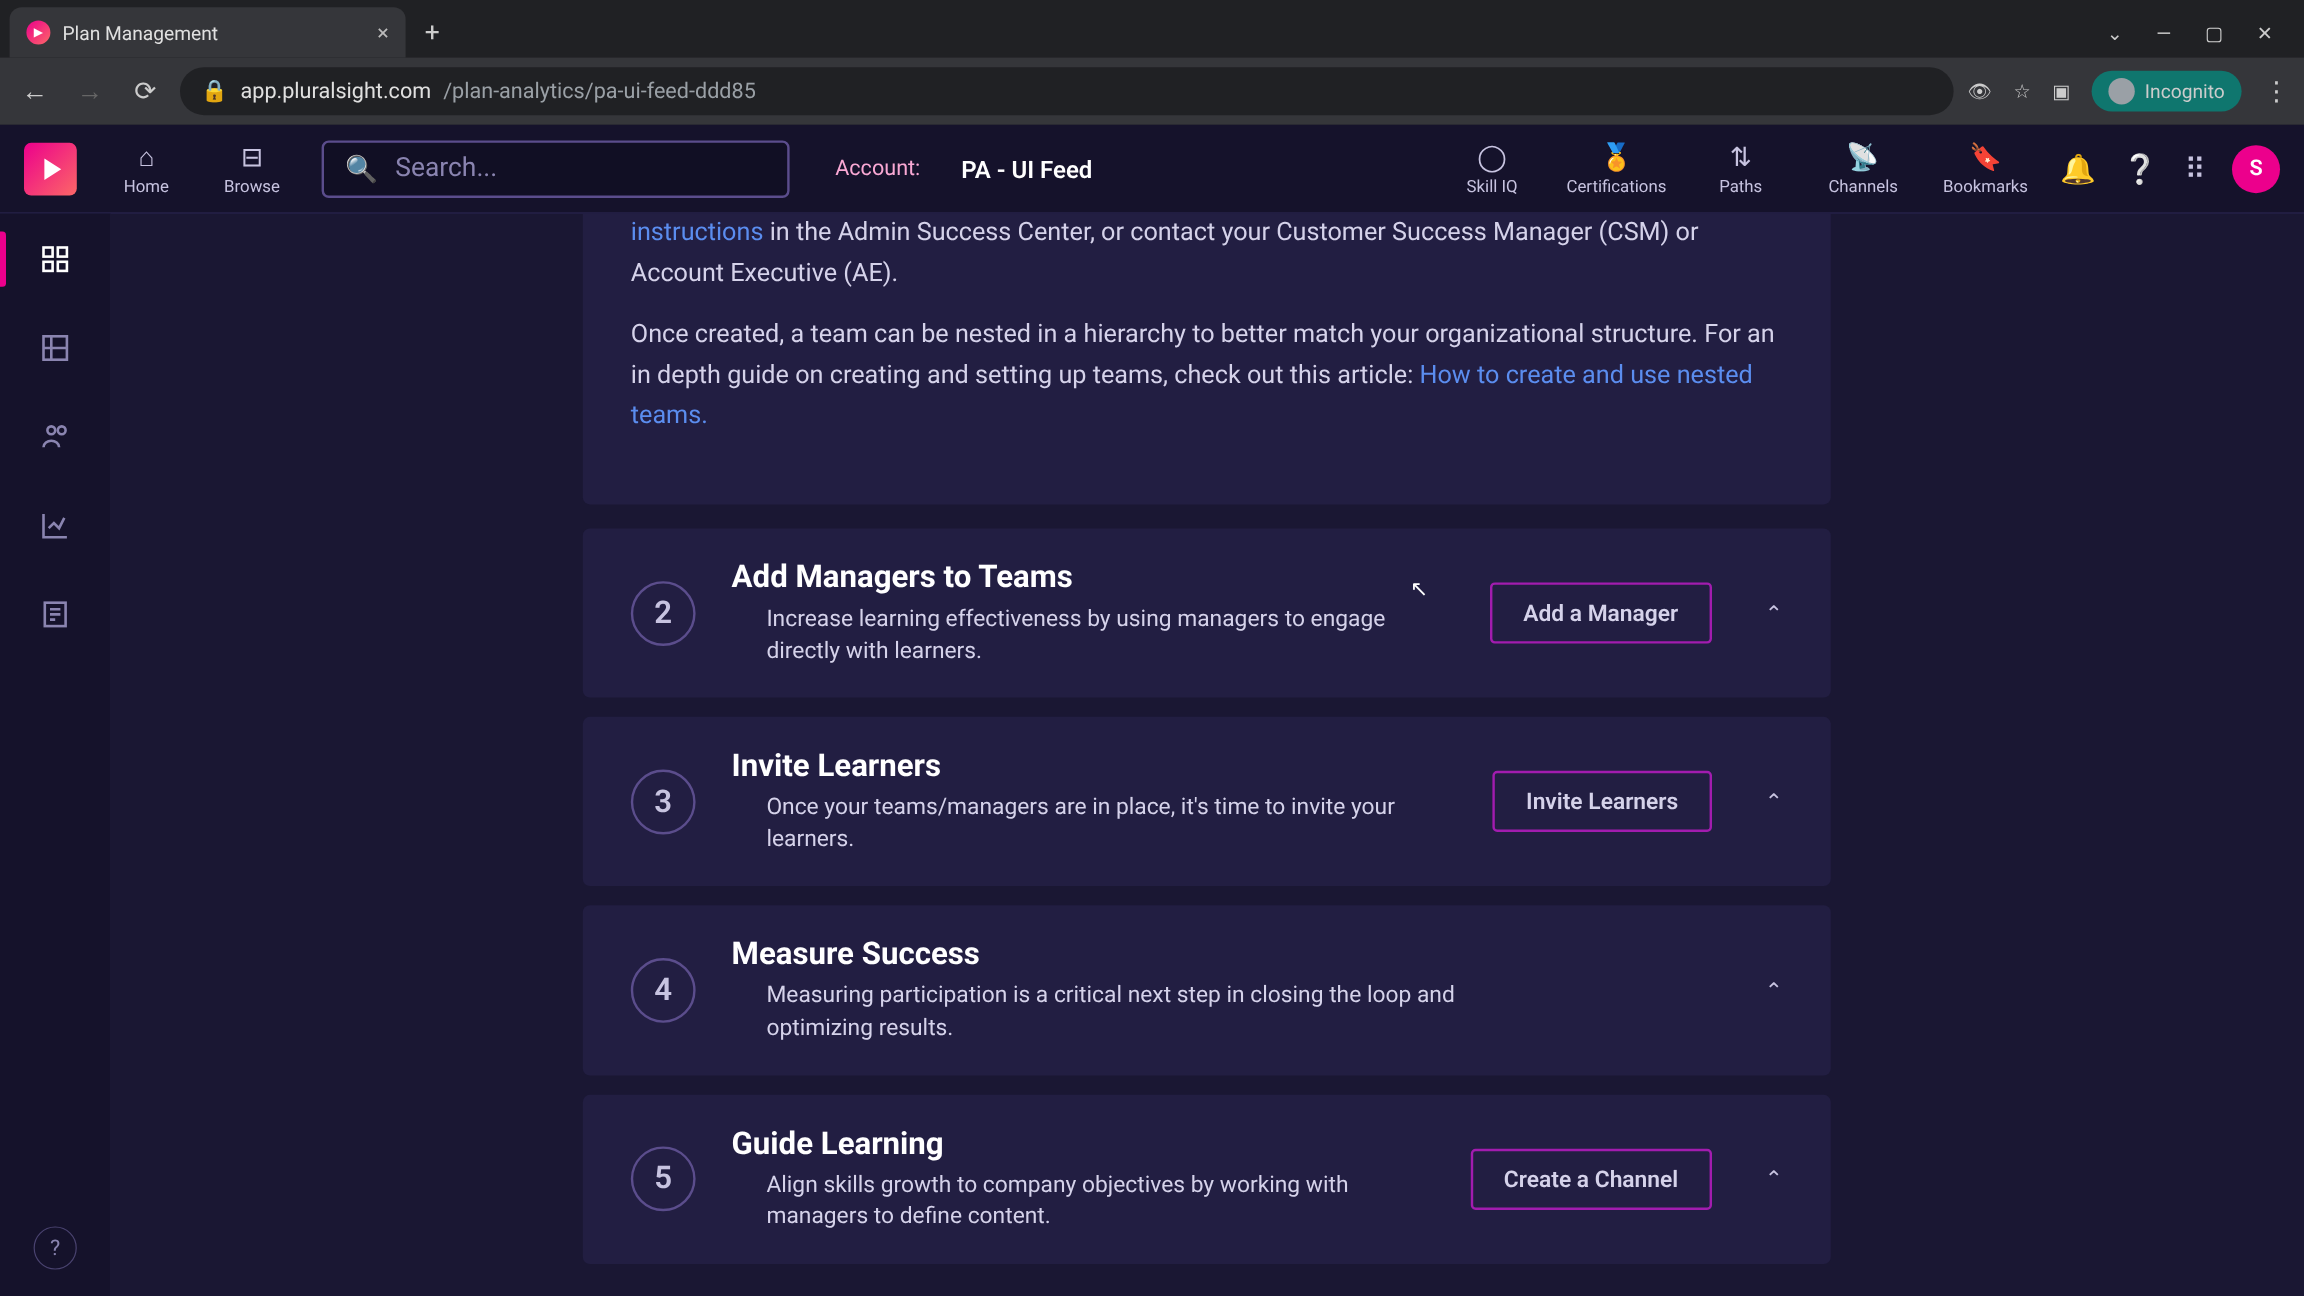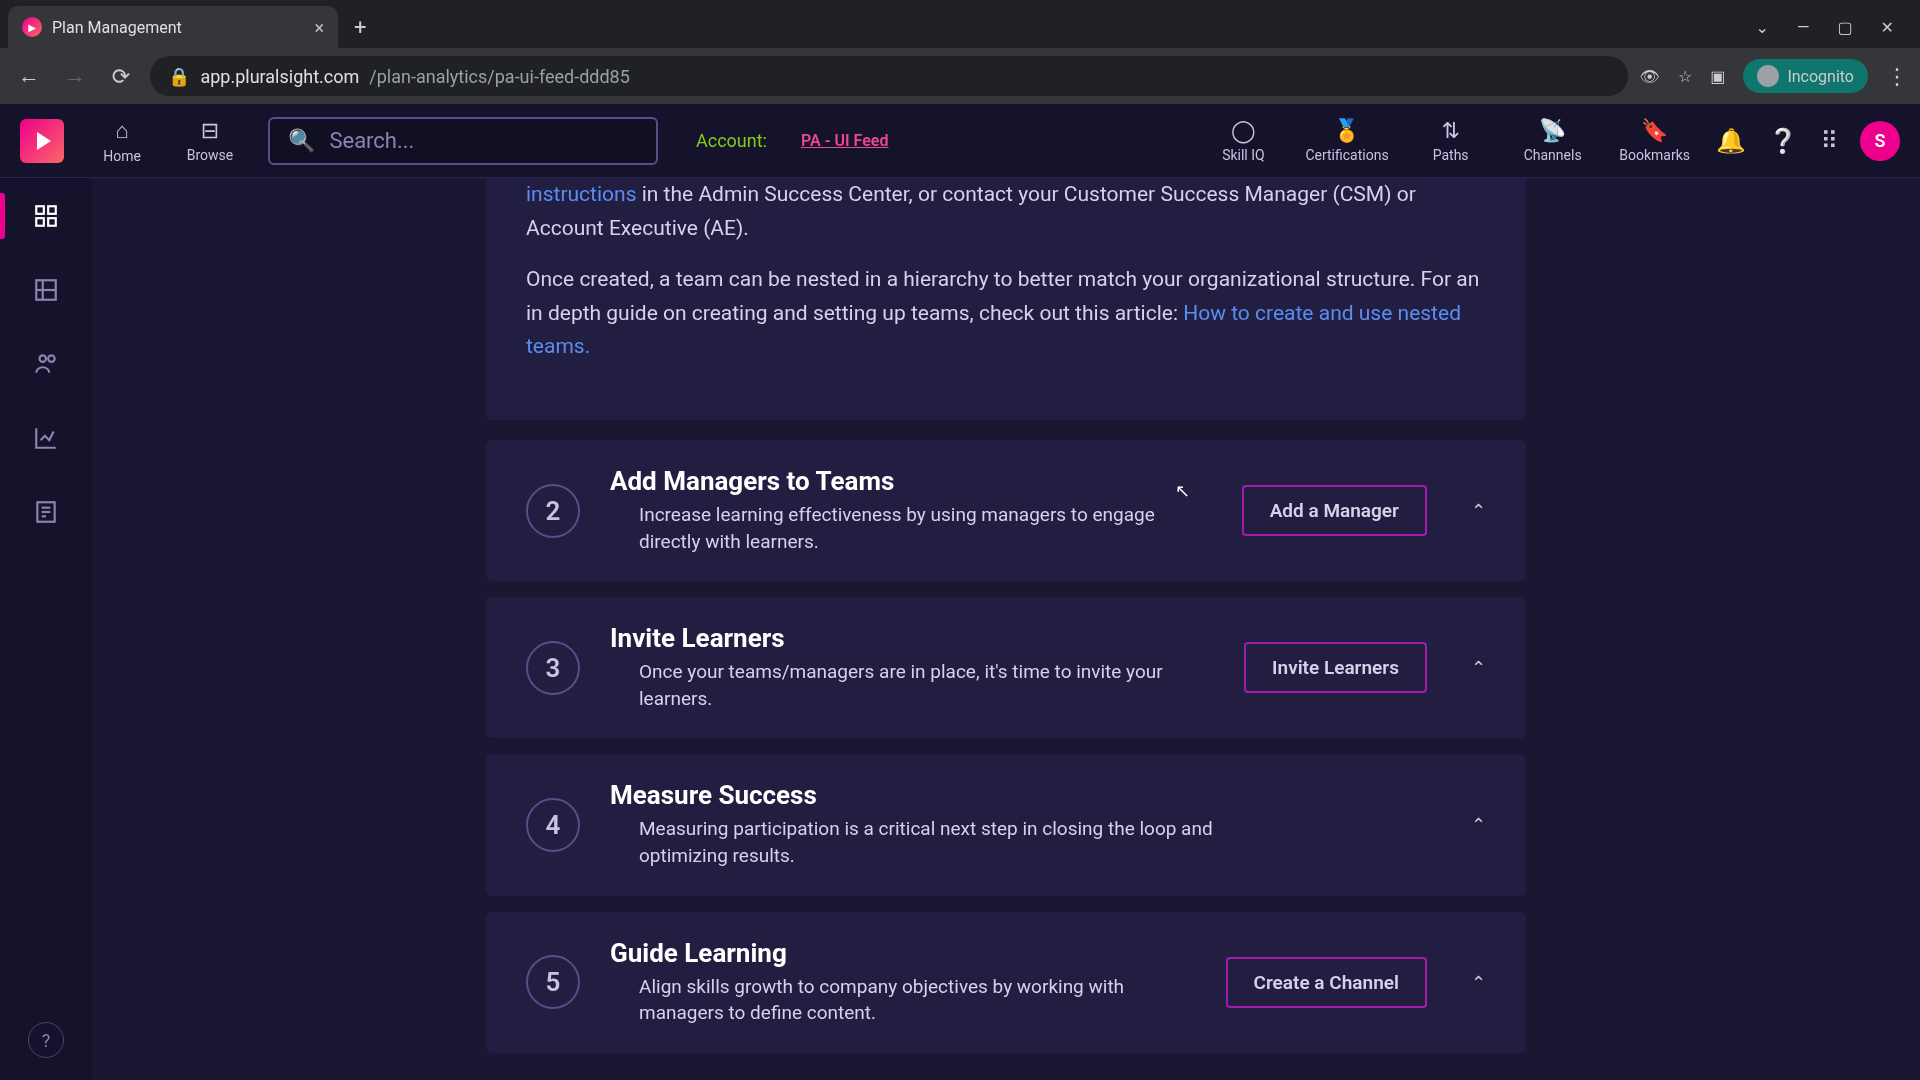"Account:" .account-label { color: #84cc16 -> #f9a8d4 }
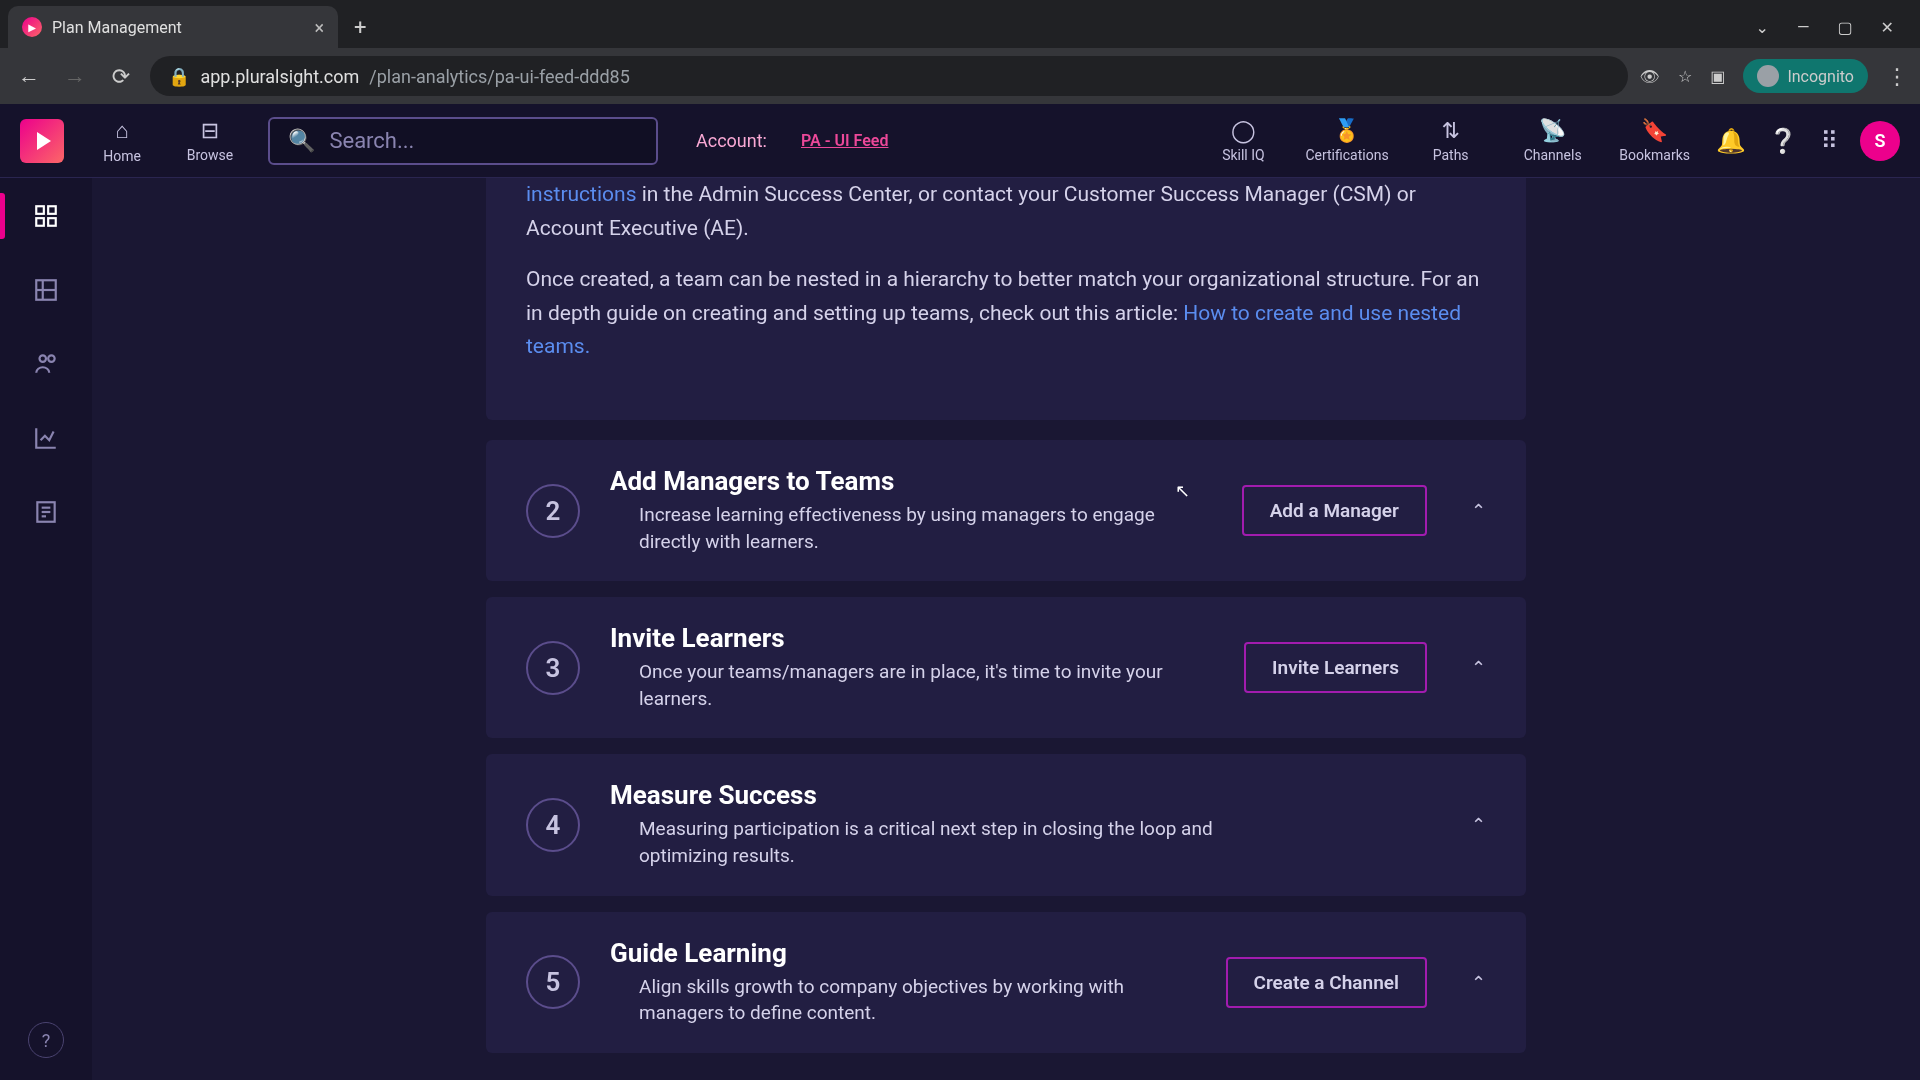"PA - UI Feed" .account-name { color: #ec4899 -> #ffffff; font-size: 16px -> 20px; text-decoration: underline -> none }
